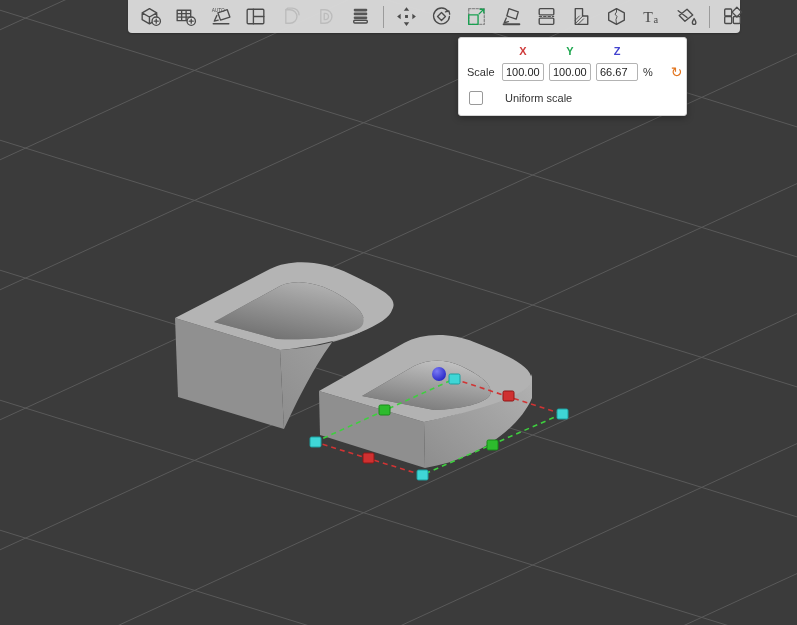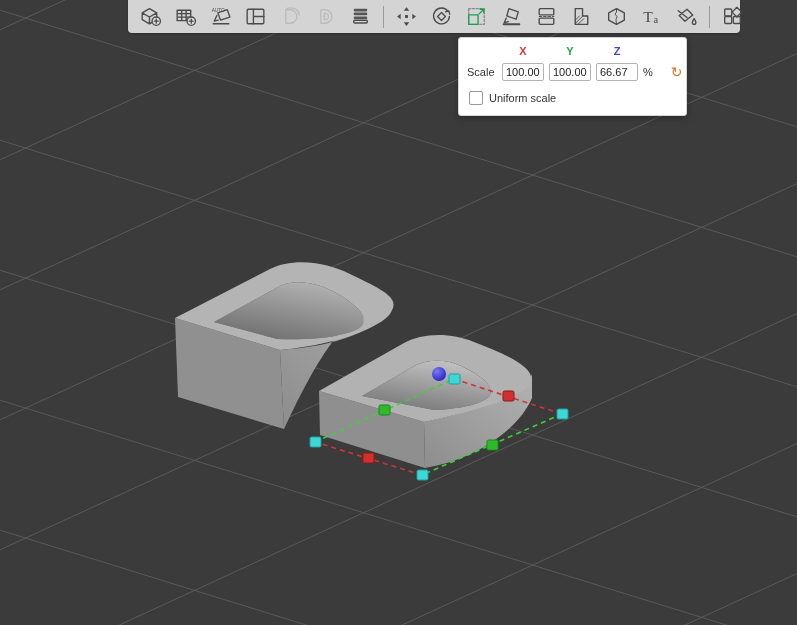"Uniform scale" .cbrow { gap: 6px -> 22px }
